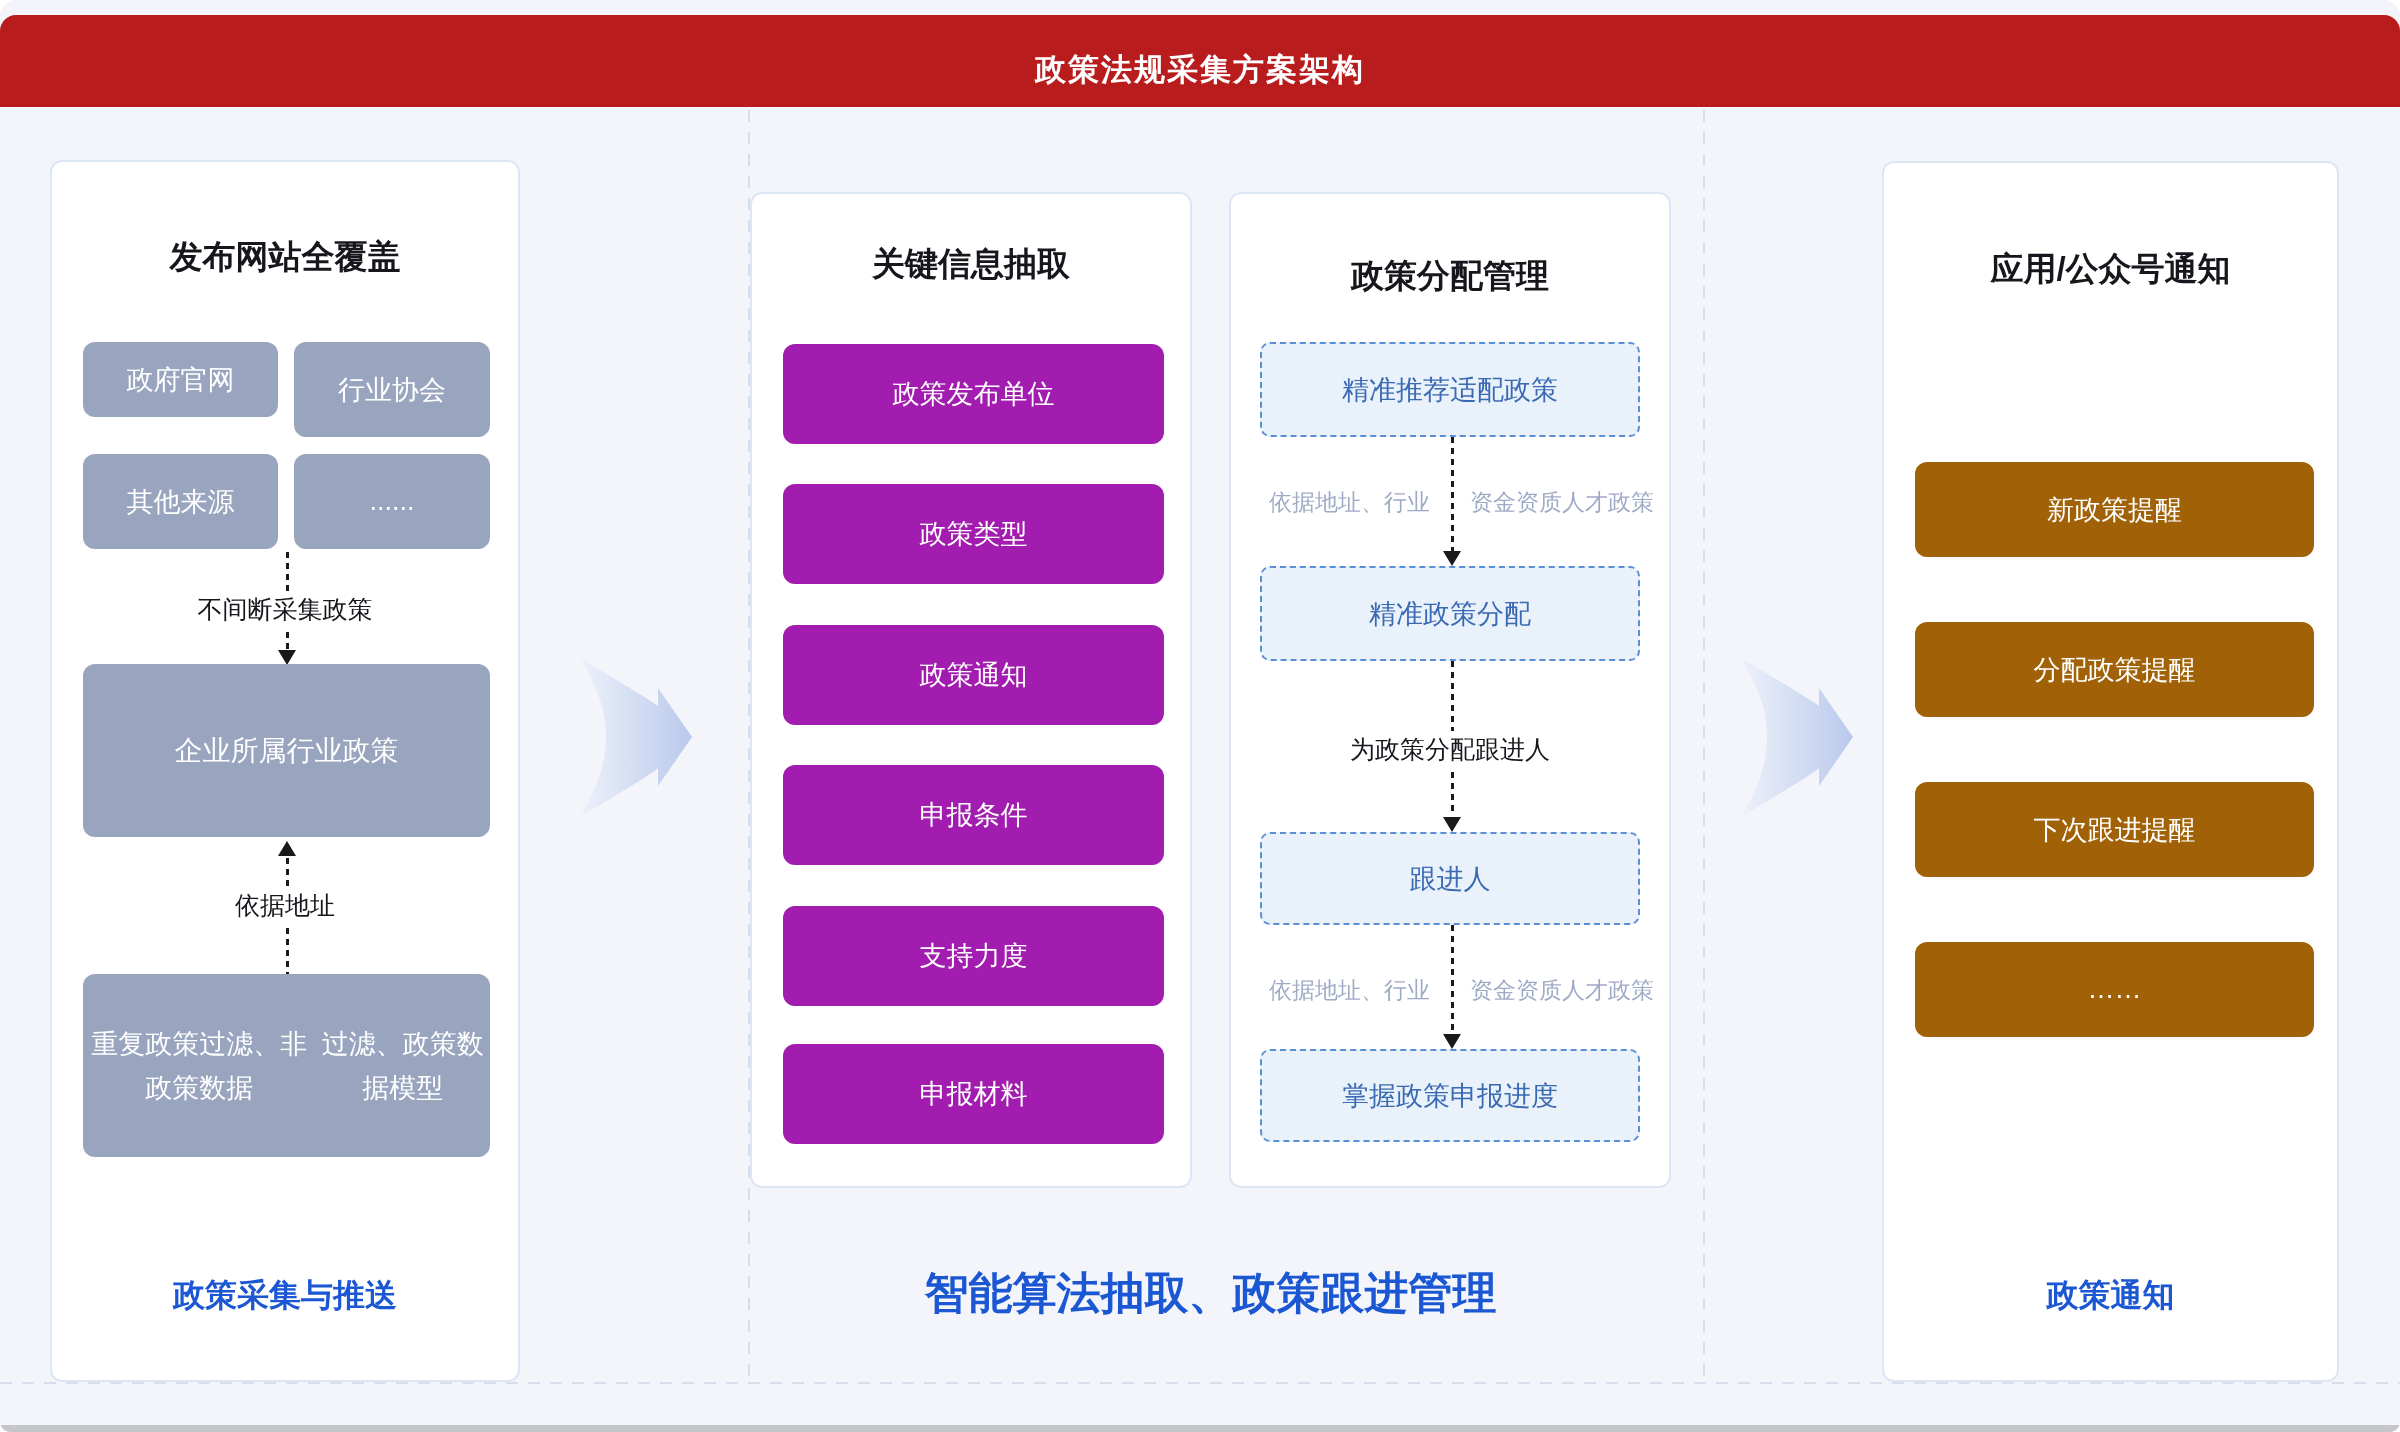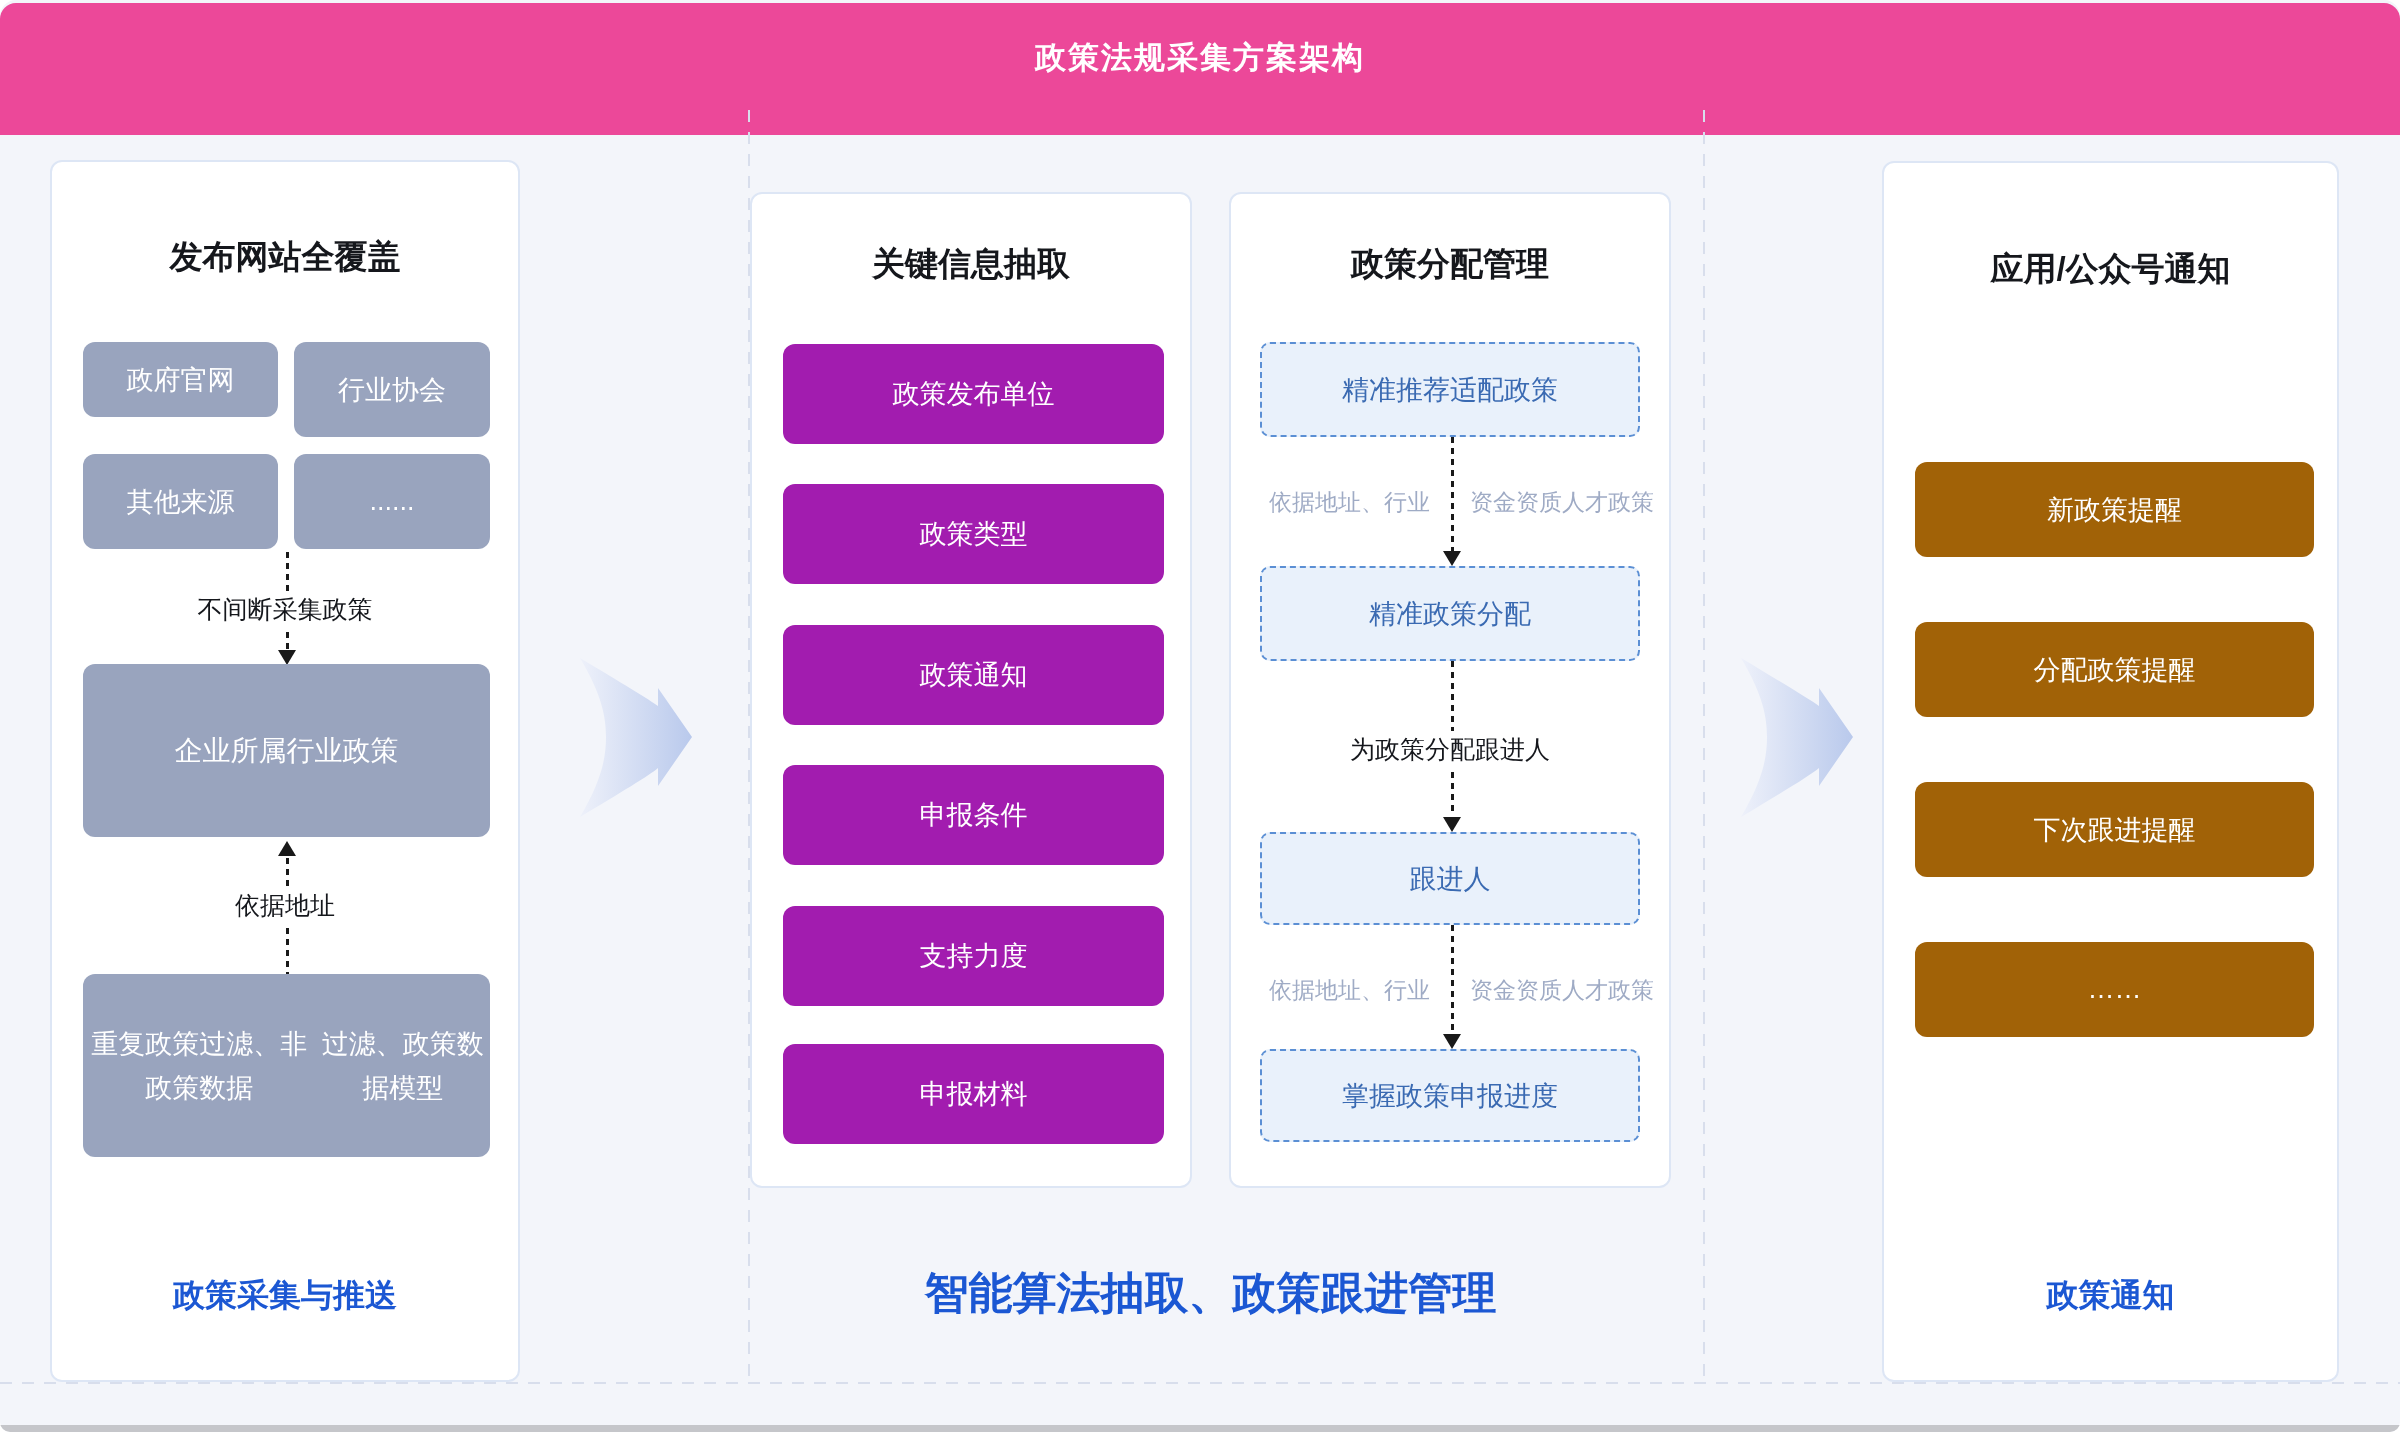"政策法规采集方案架构" .header { background: #ec4899 -> #b91c1c; height: 132px -> 92px; top: 3px -> 15px }
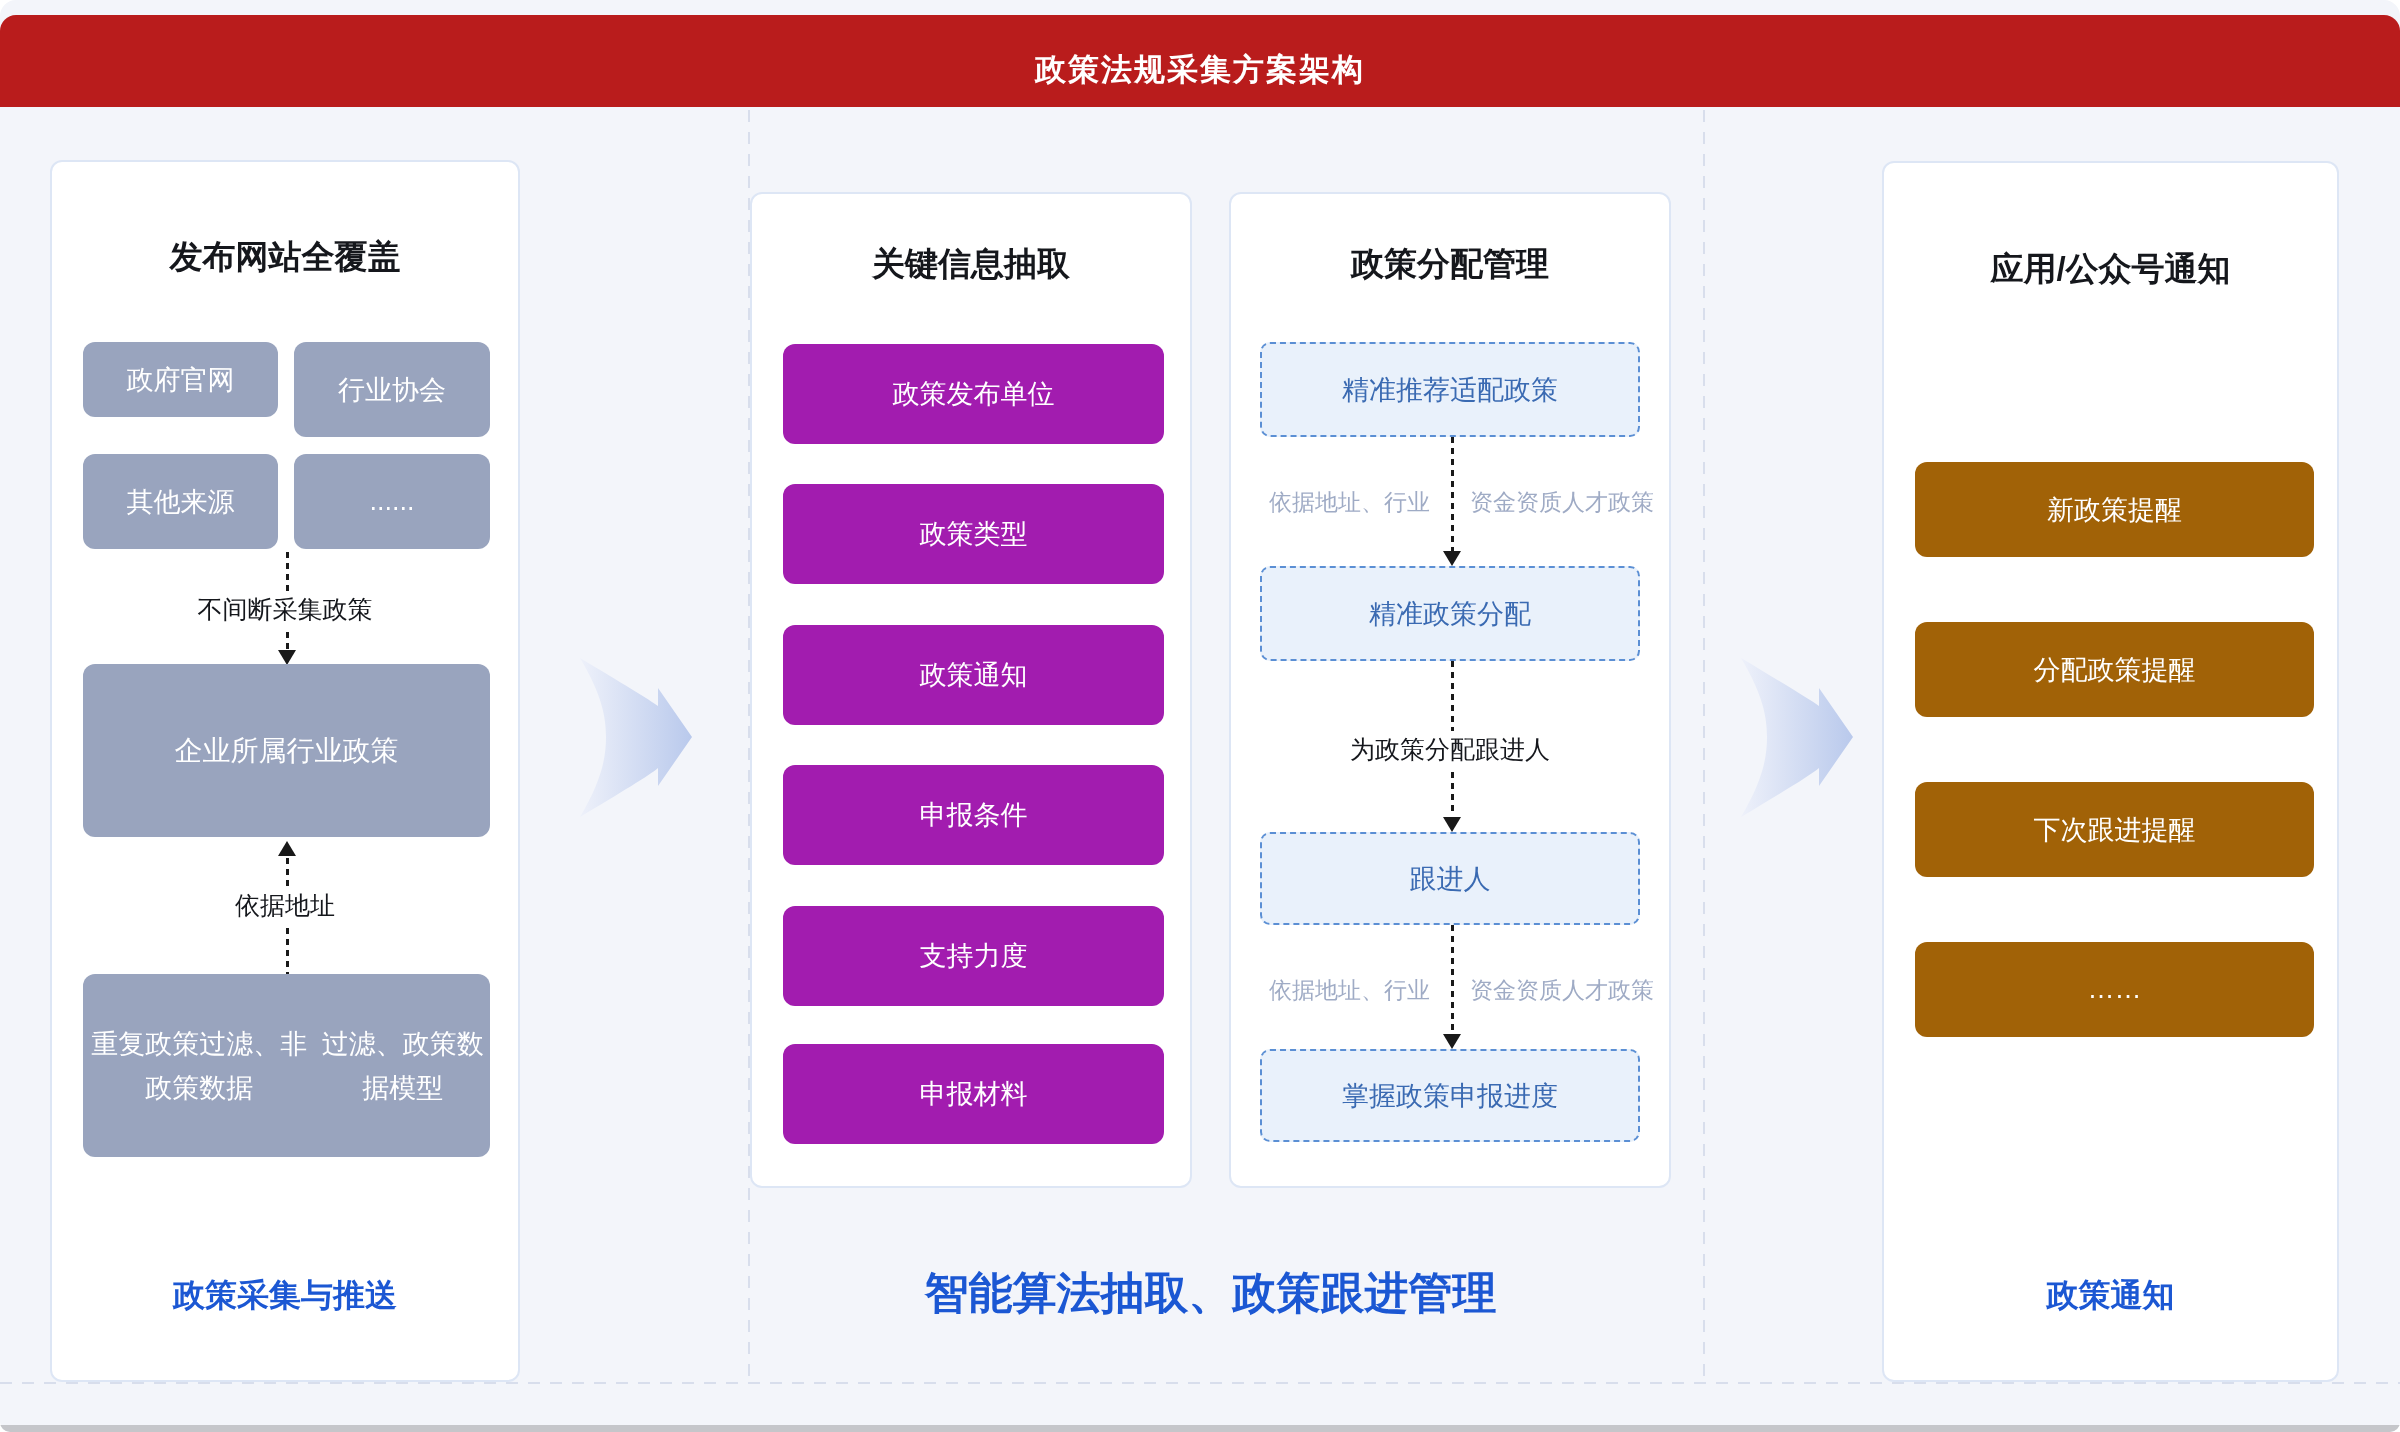"政策分配管理" div.heading { top: 50px -> 62px }
